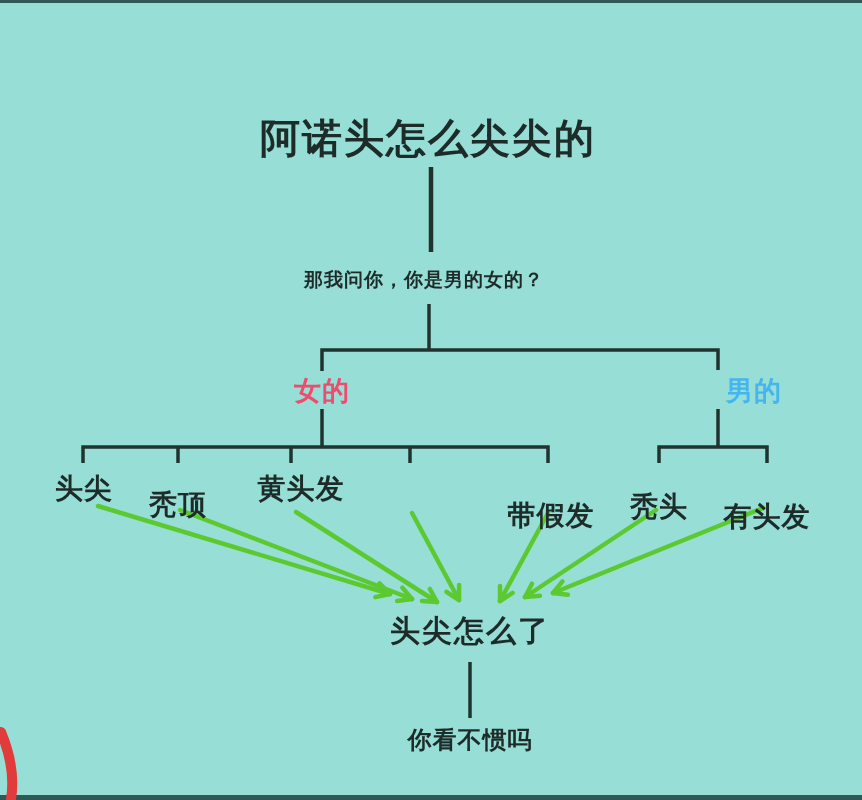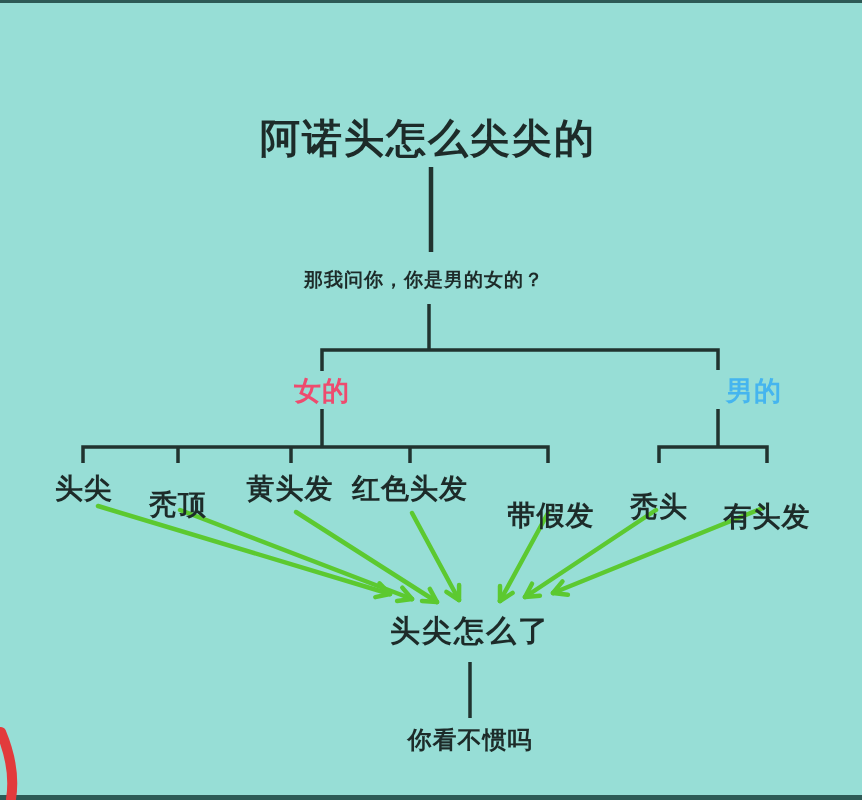"黄头发" div.node { left: 290px -> 301px }
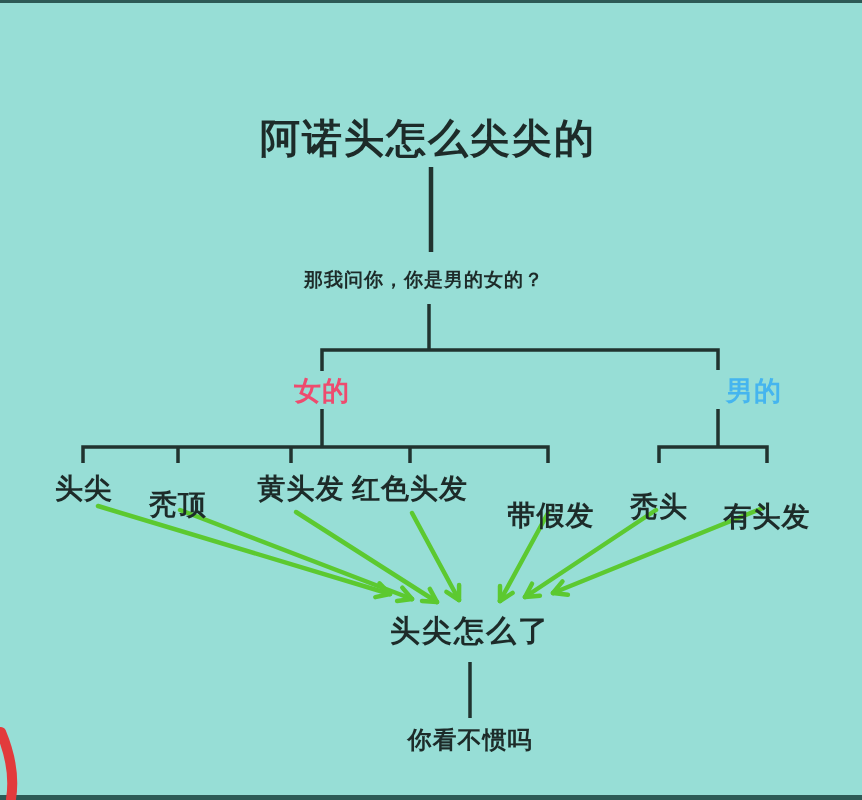"红色头发" div.node { html: <div>红色头发</div> -> none }
